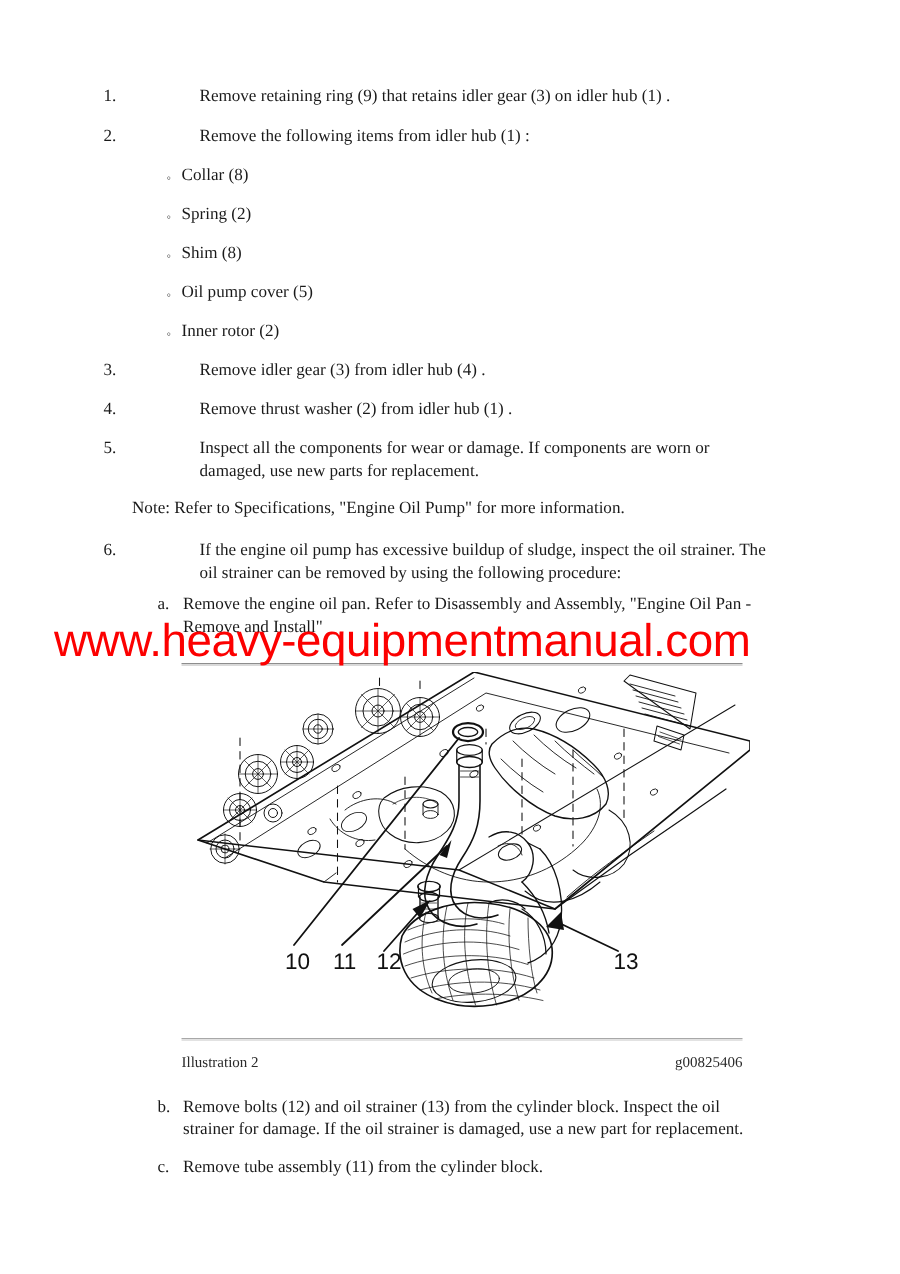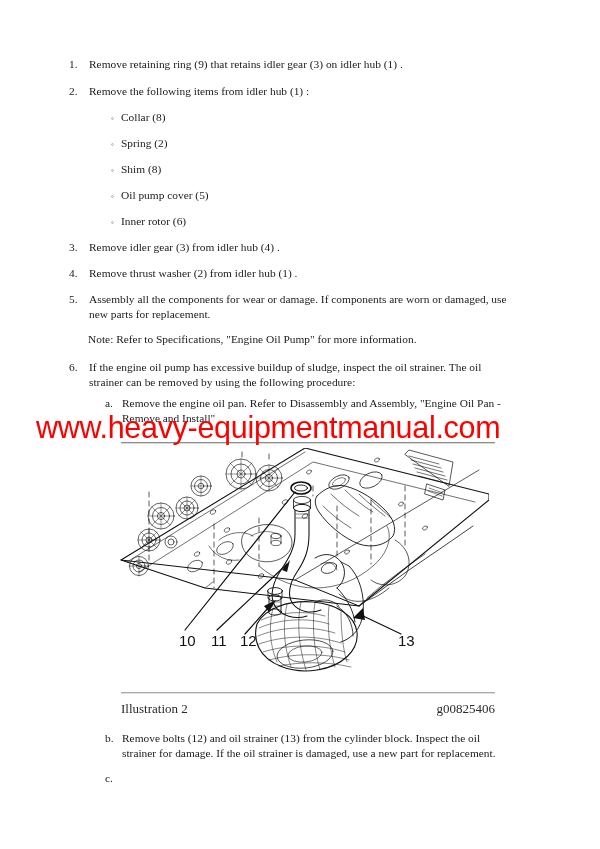"Remove retaining ring (9) that" .num-item .body { margin-left: none -> 44px }
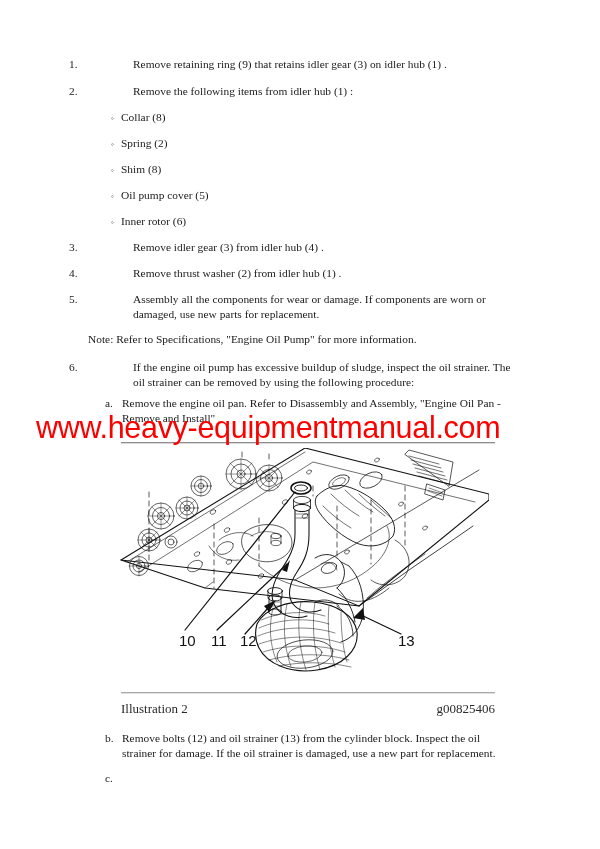"Inner rotor (6)" span.body { text: 6 -> 2 }
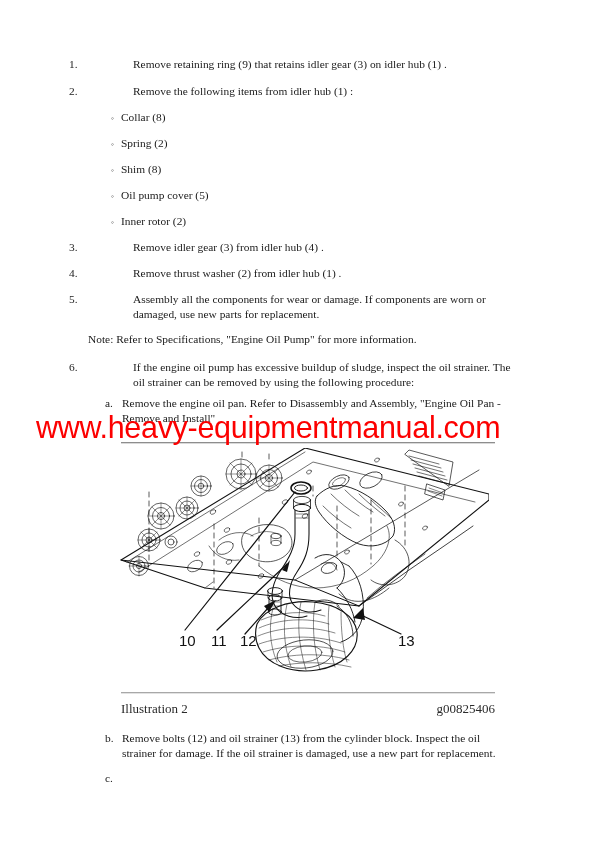"Assembly all the components for" span.body { text: Assembly -> Inspect }
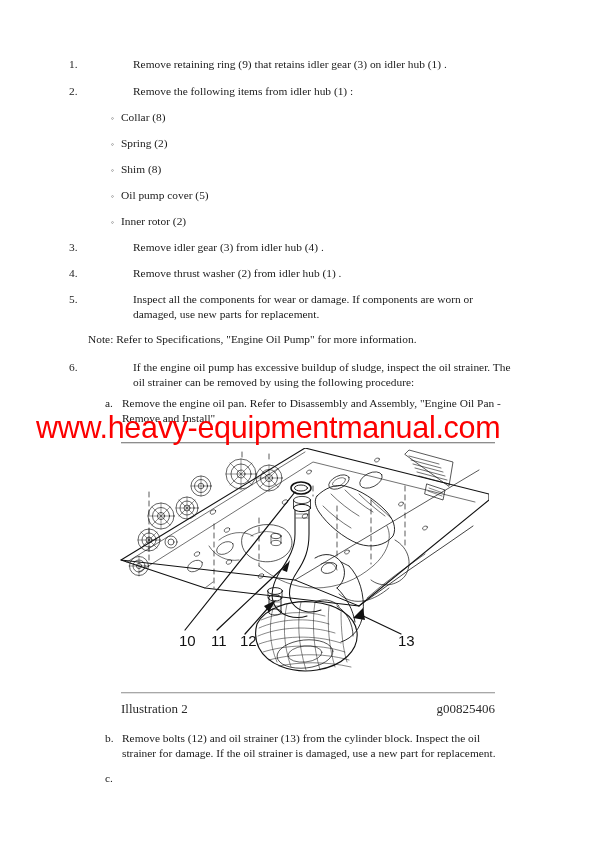"10" .illustration-wrap { left: 109px -> 120px }
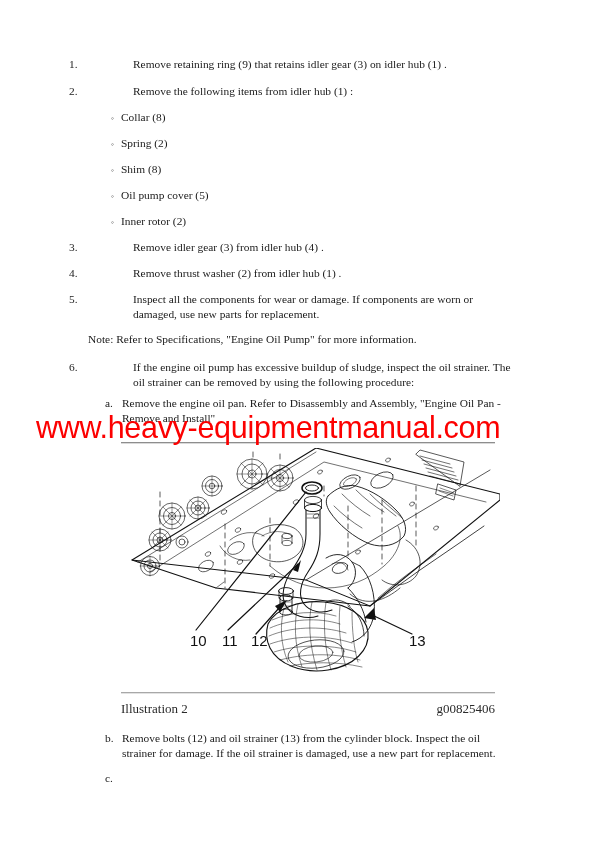"Illustration 2" .caption { font-size: 13px -> 10px }
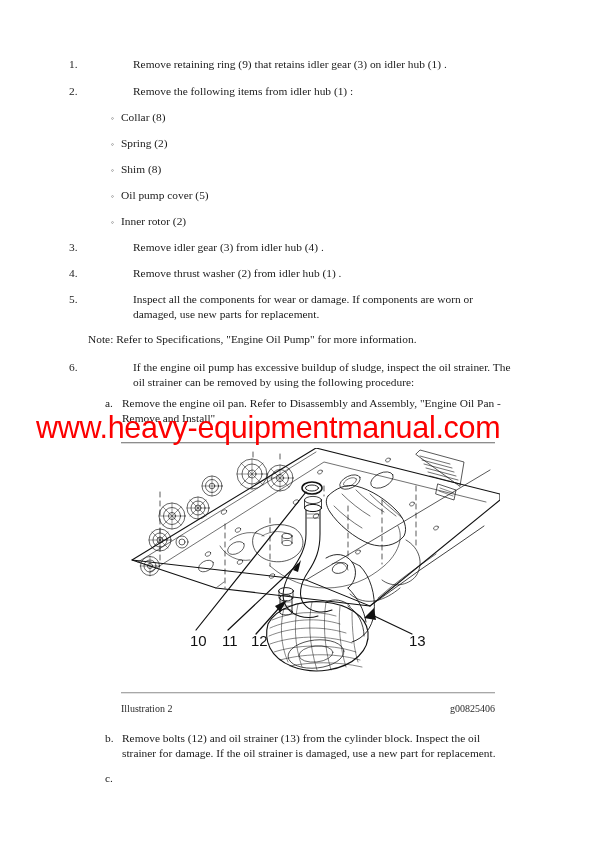"Remove tube assembly (11) from" span.body { html: none -> <span>Remove tube assembly (11) from the cylinder block.</span> }
